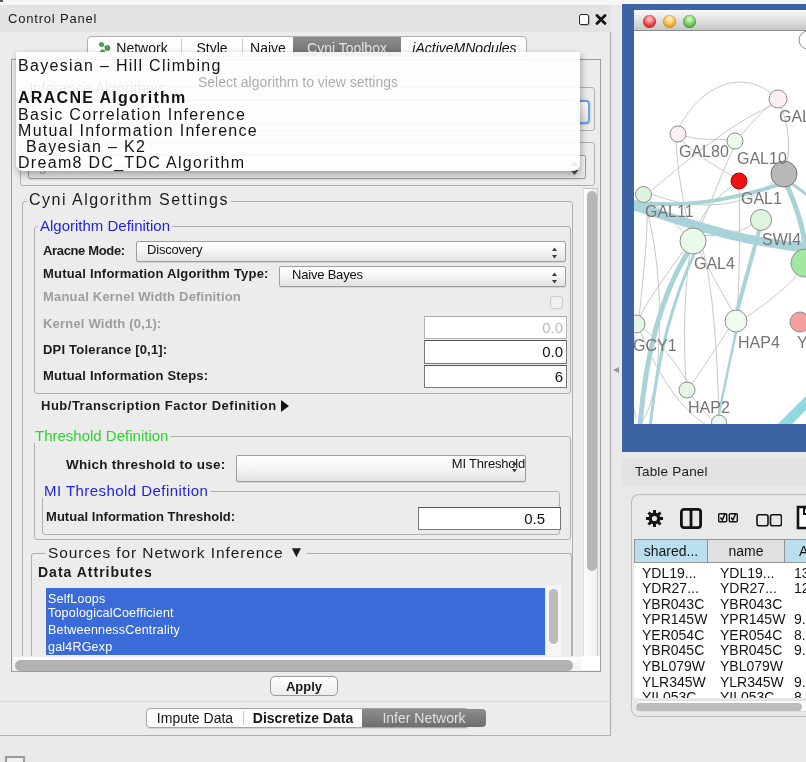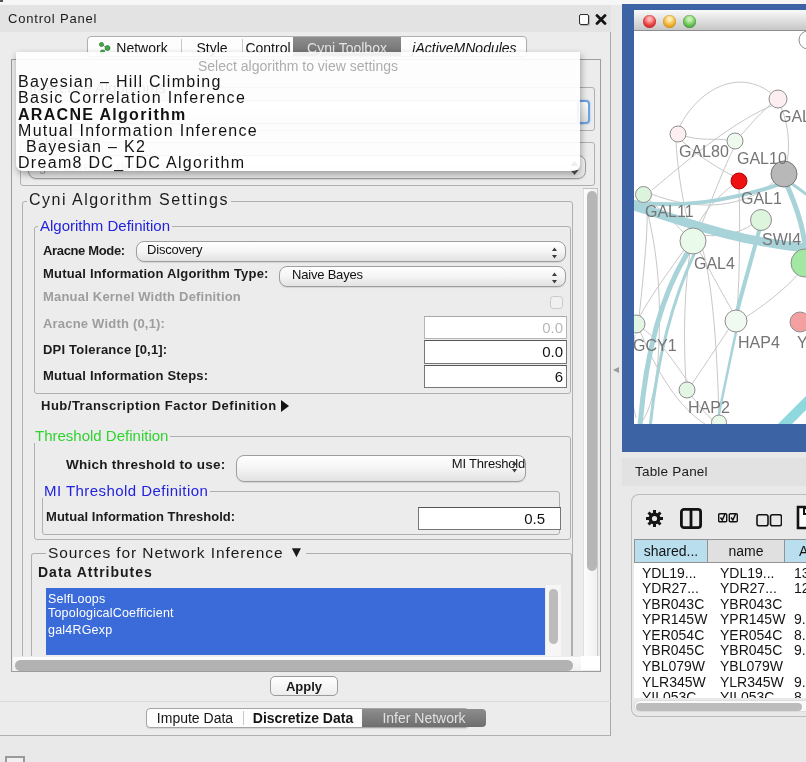"Control" div.seg { text: Control -> Naive }
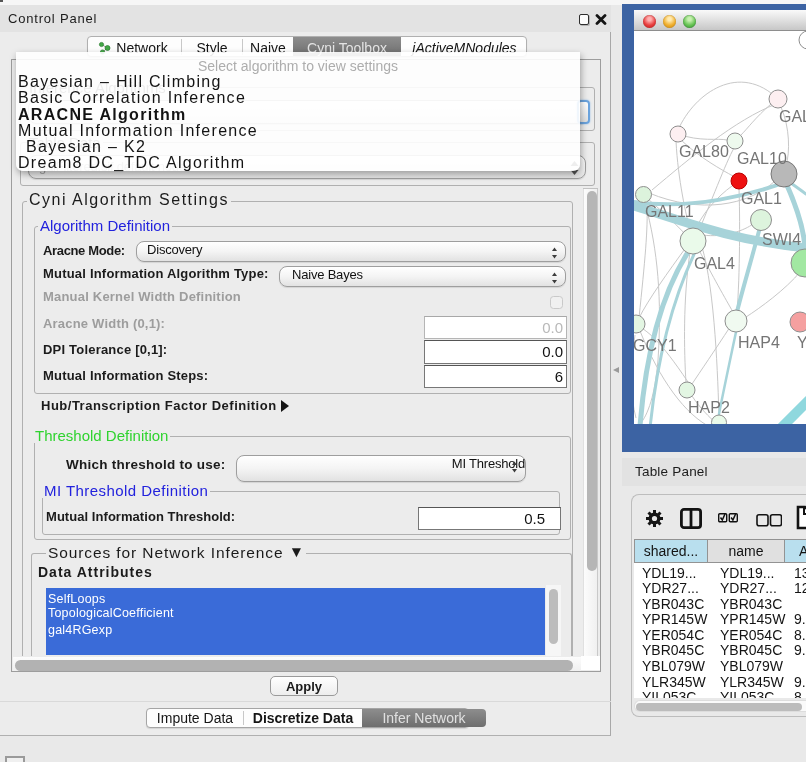"Select algorithm to view settings" div { order: before "Bayesian – Hill Climbing" -> after "Bayesian – Hill Climbing" }
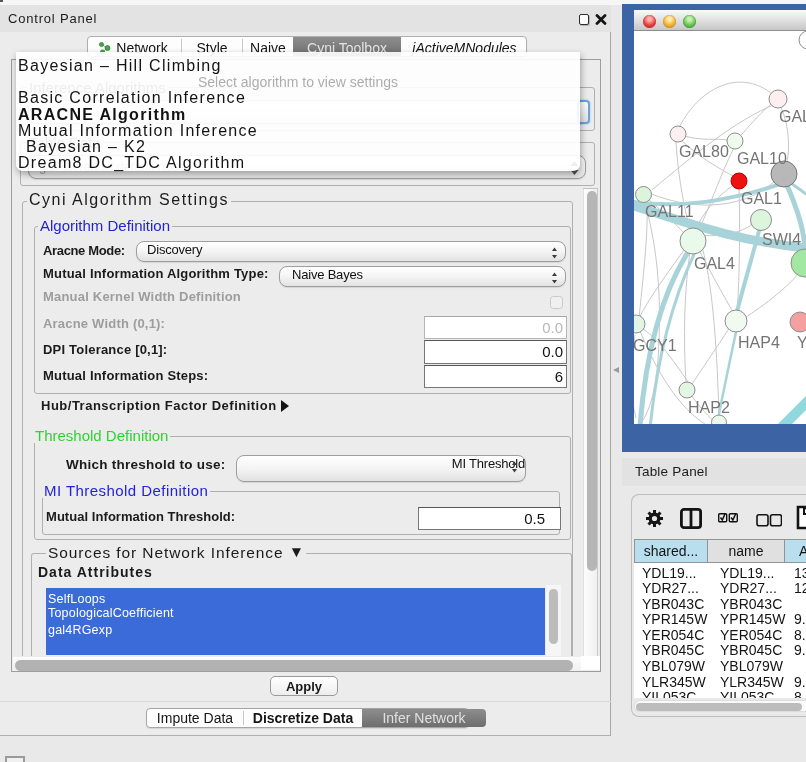"Basic Correlation Inference" div { order: before "ARACNE Algorithm" -> after "ARACNE Algorithm" }
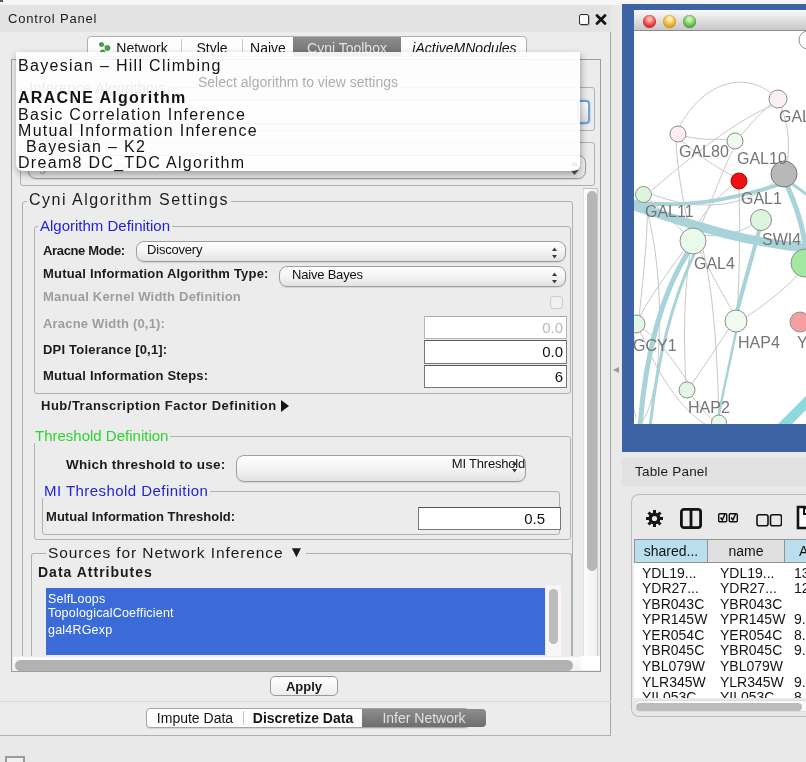"Discovery" .combo { border-radius: 8px -> 2px }
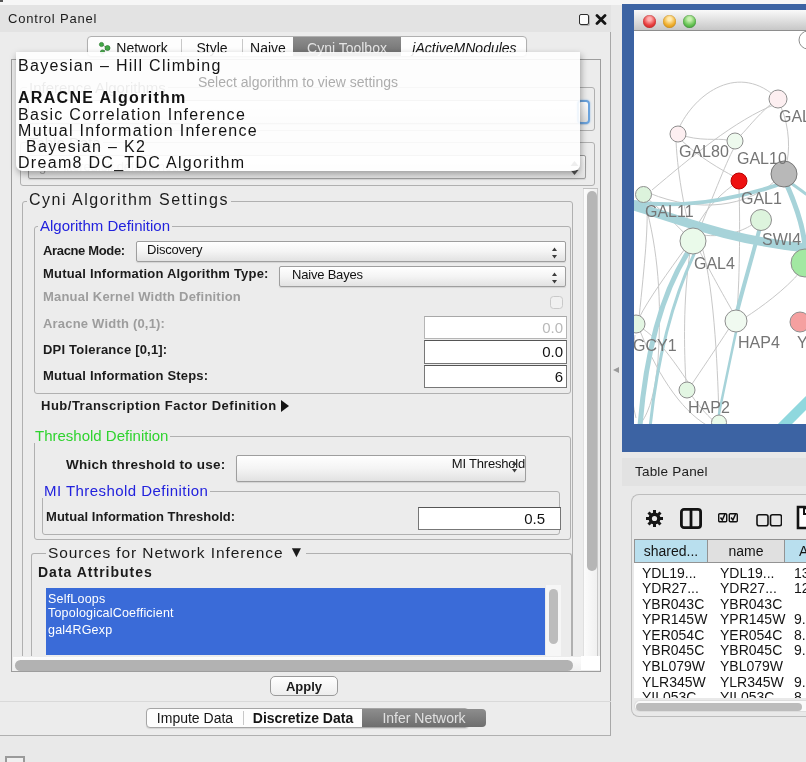"Aracne Width (0,1):" div.lbl { text: Aracne -> Kernel }
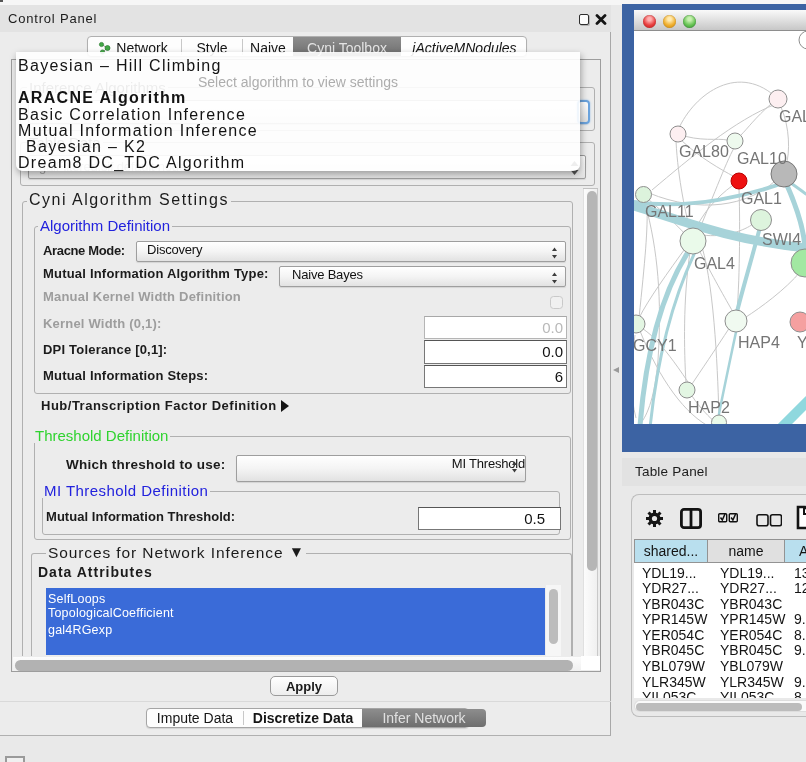"BetweennessCentrality" div { html: none -> <div>BetweennessCentrality</div> }
